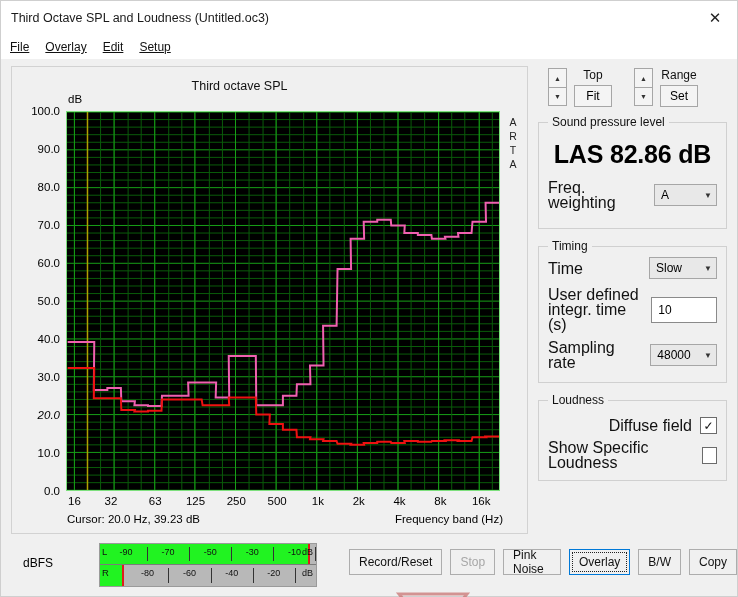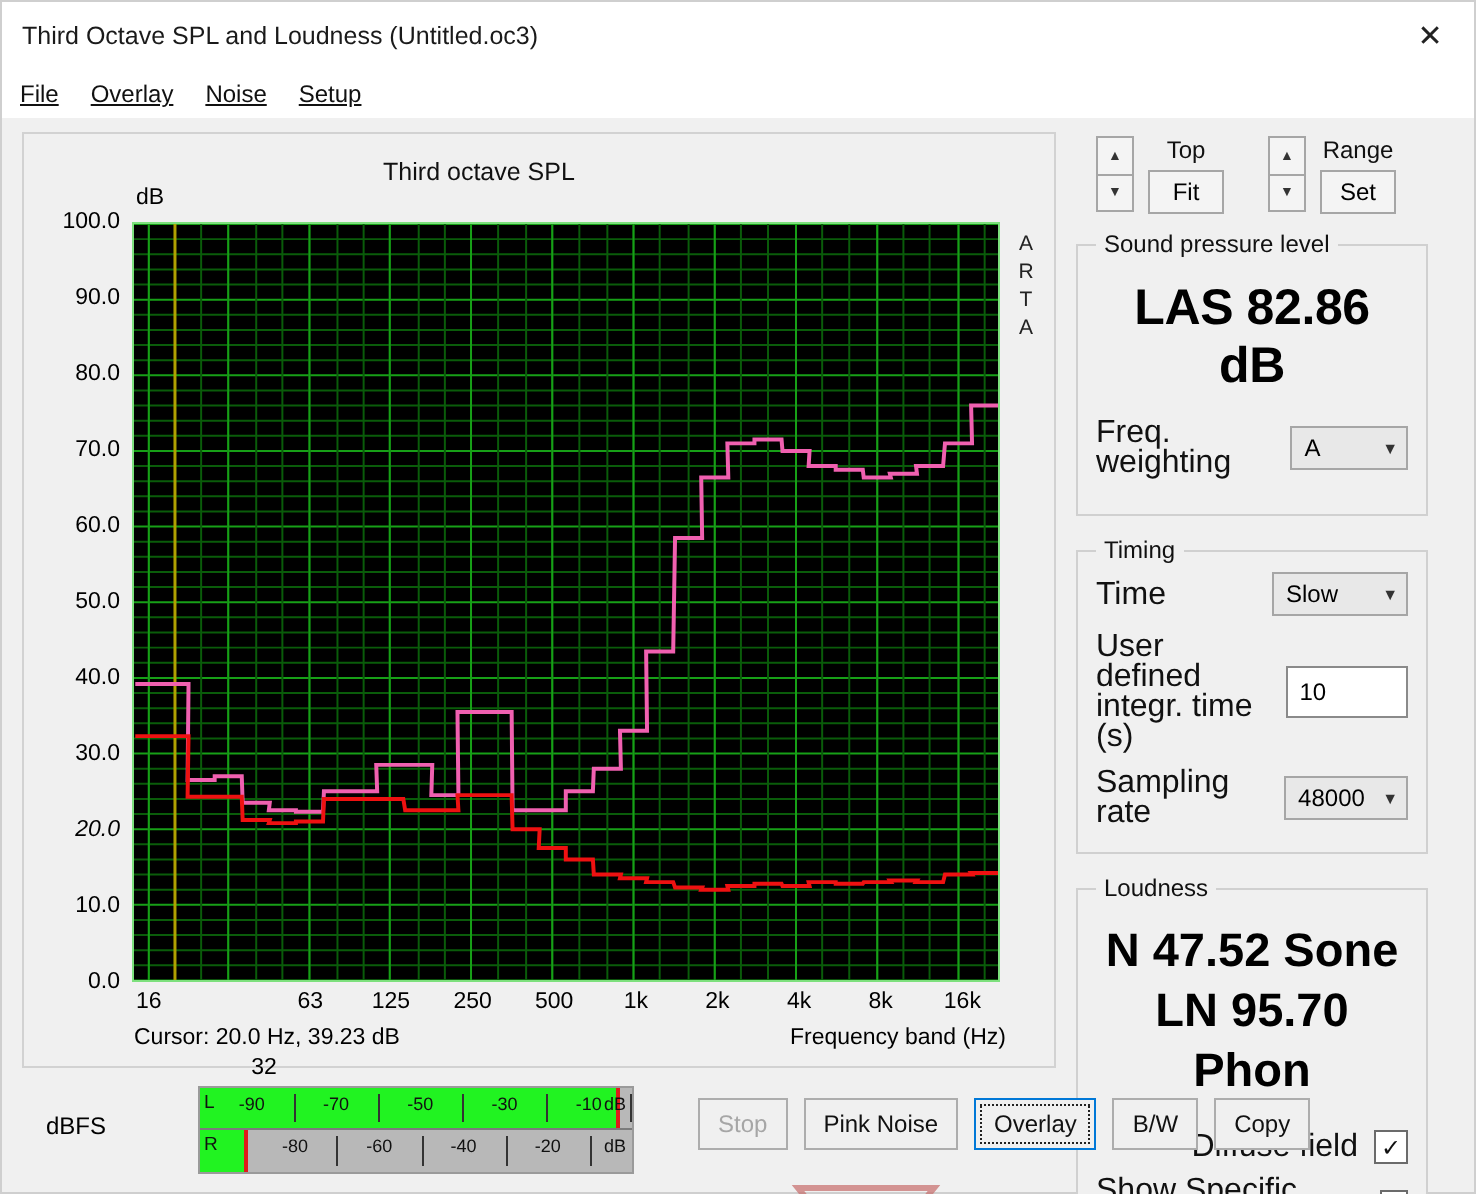"Noise" u { text: Noise -> Edit }
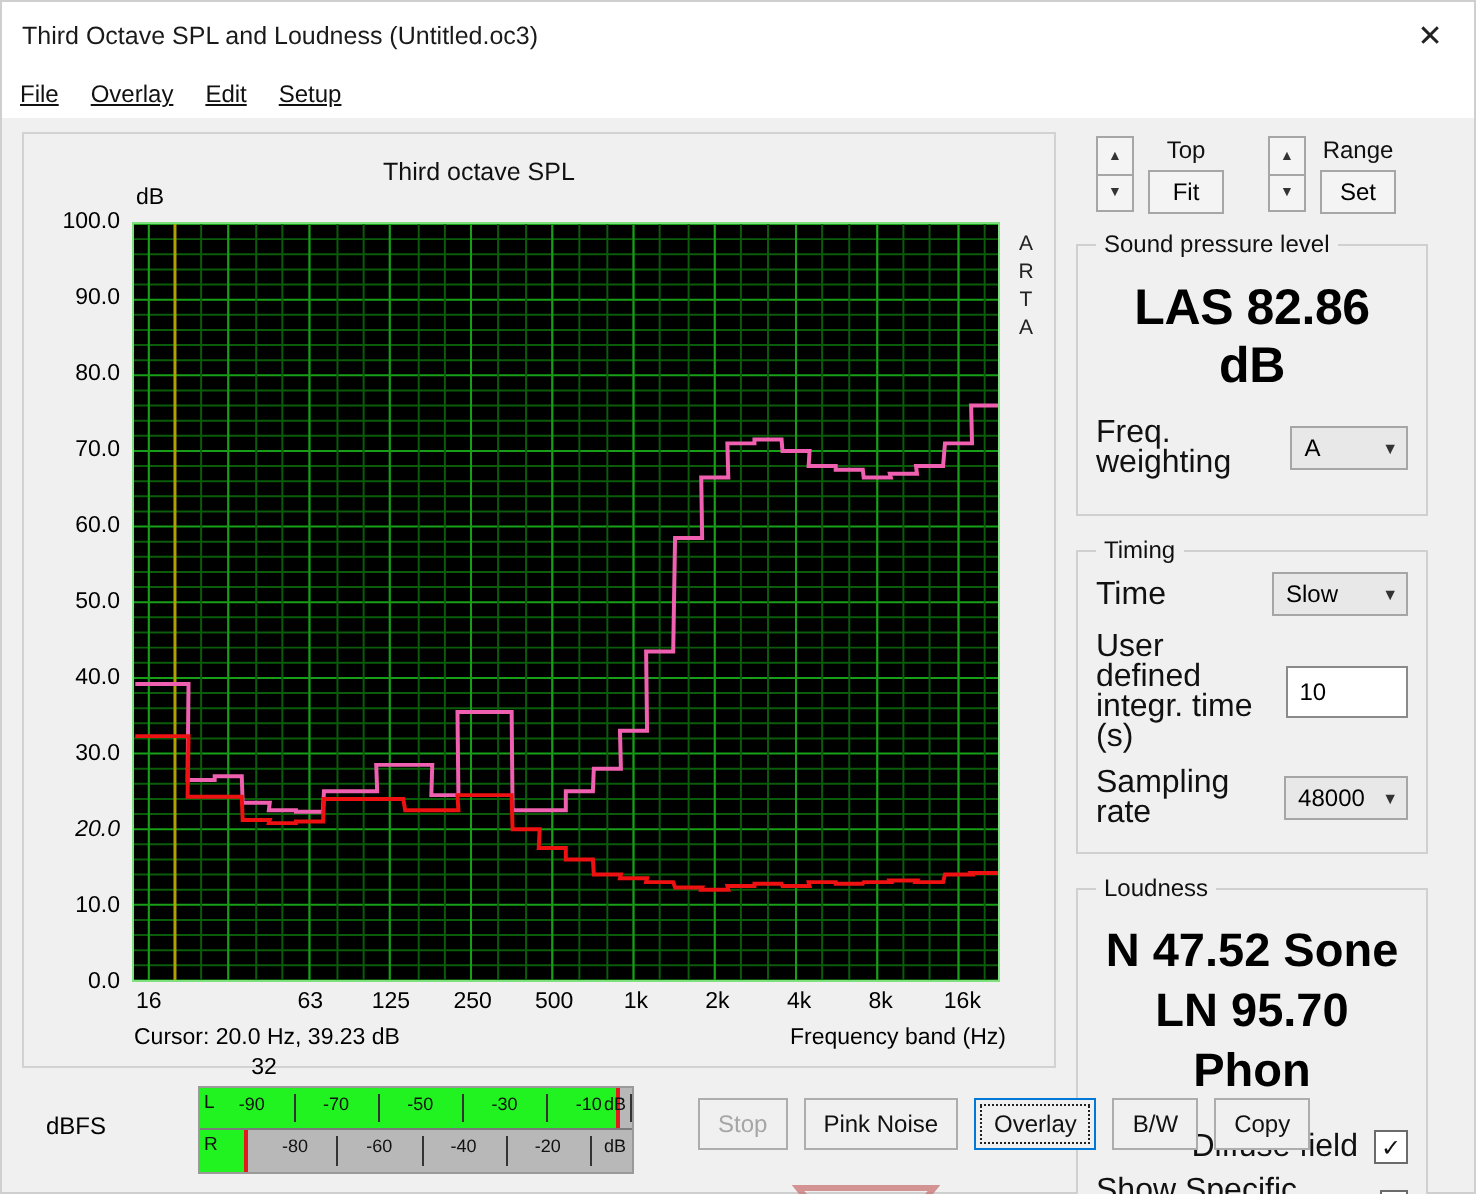"Sound pressure level" fieldset.group { margin: 0 16px 10px 0 -> 0 3px 10px 0 }
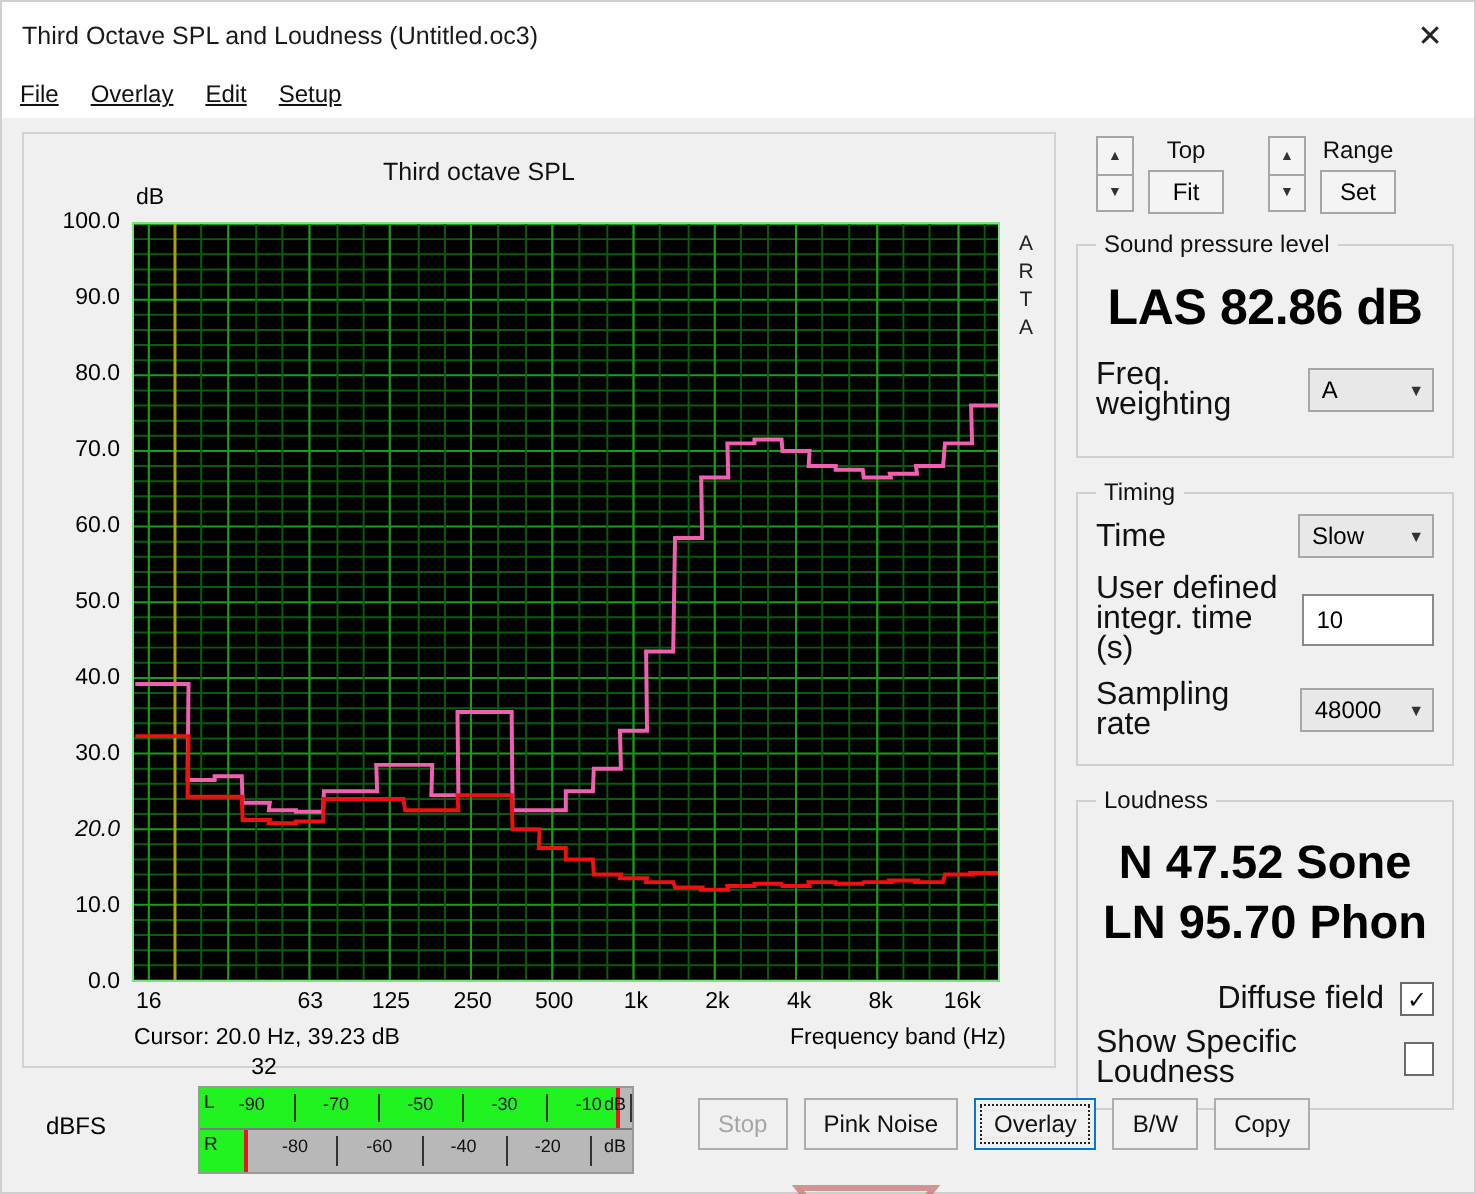"N 47.52 Sone" div.big-readout-2 { html: <div> <div>N 47.52 Sone</div> <div>LN 95.70 Phon</div> </div> -> none }
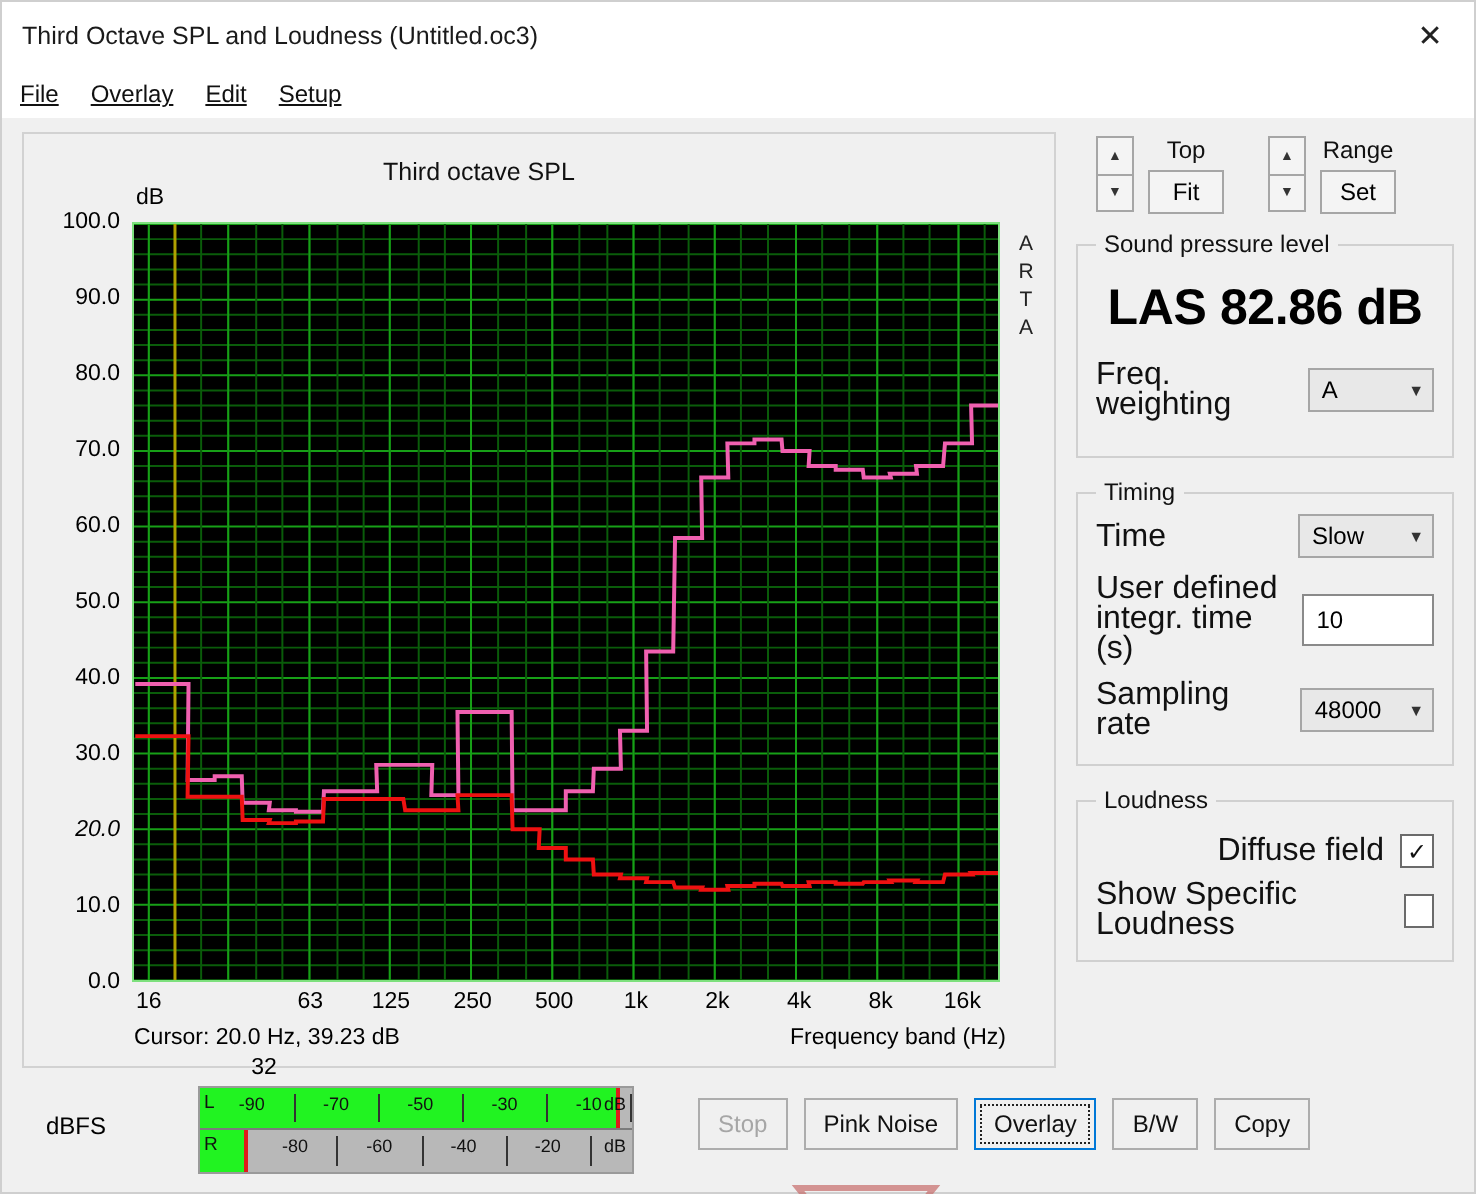"32" div { left: 66px -> 45px; margin-top: 33px -> none }
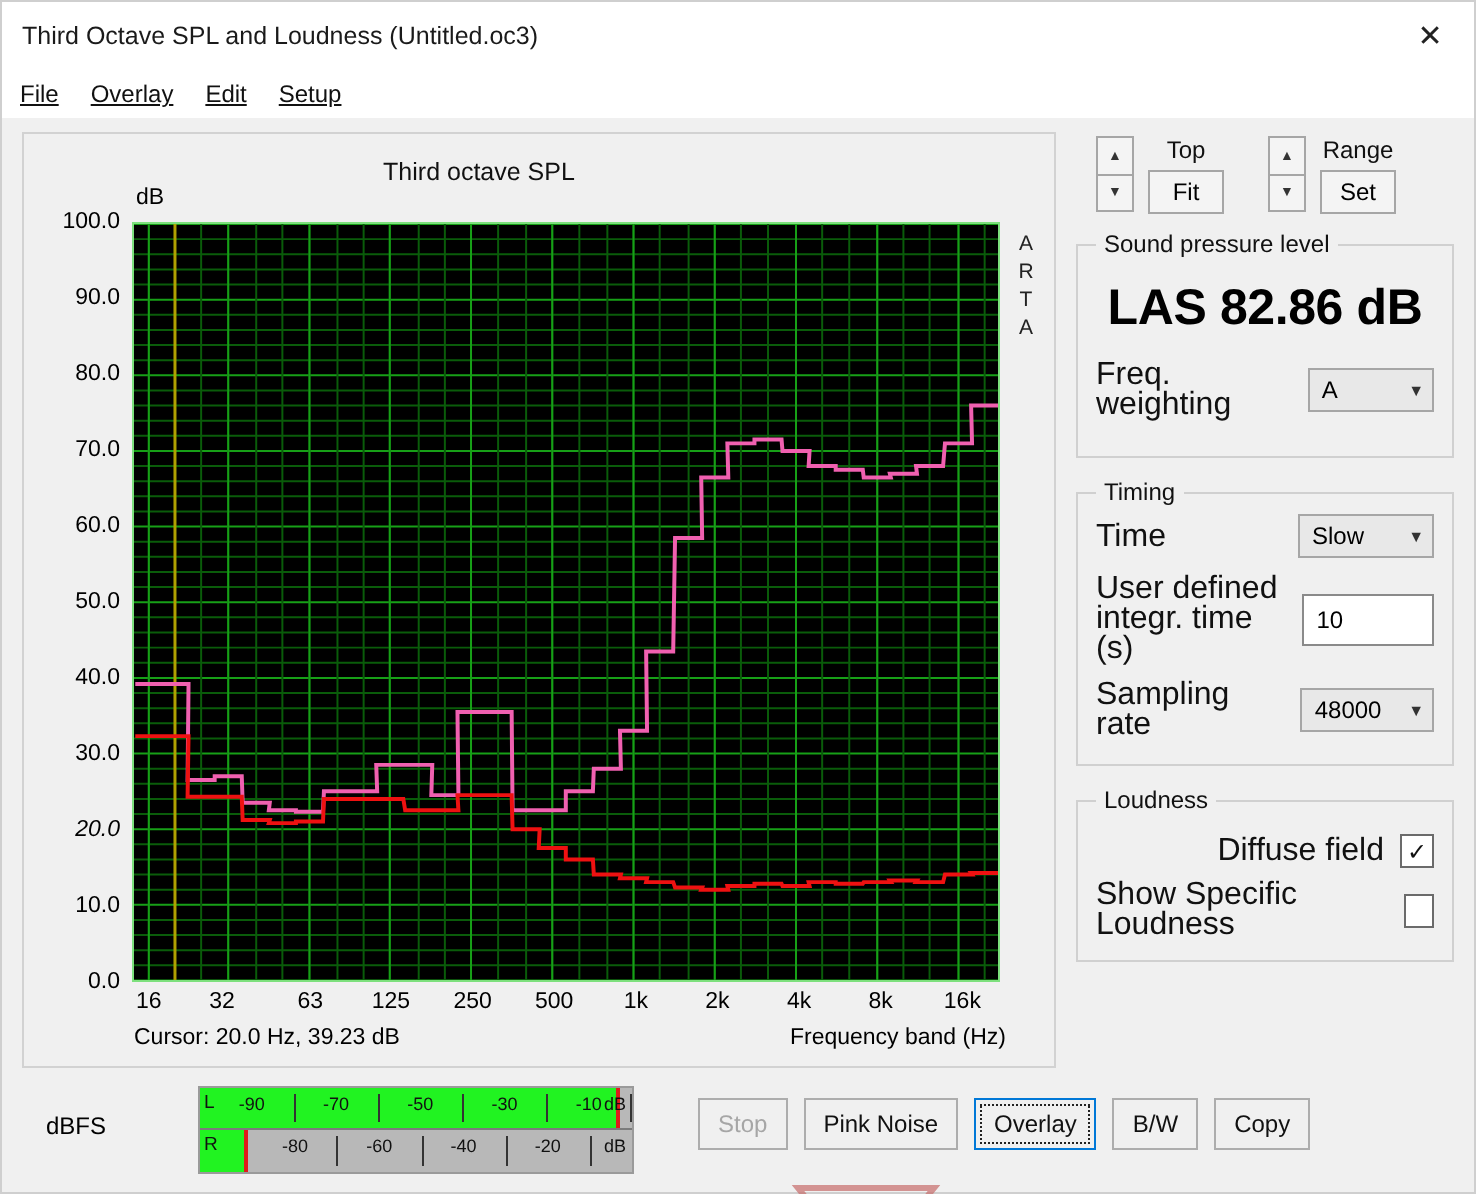"Record/Reset" div.btn { html: none -> <div>Record/Reset</div> }
